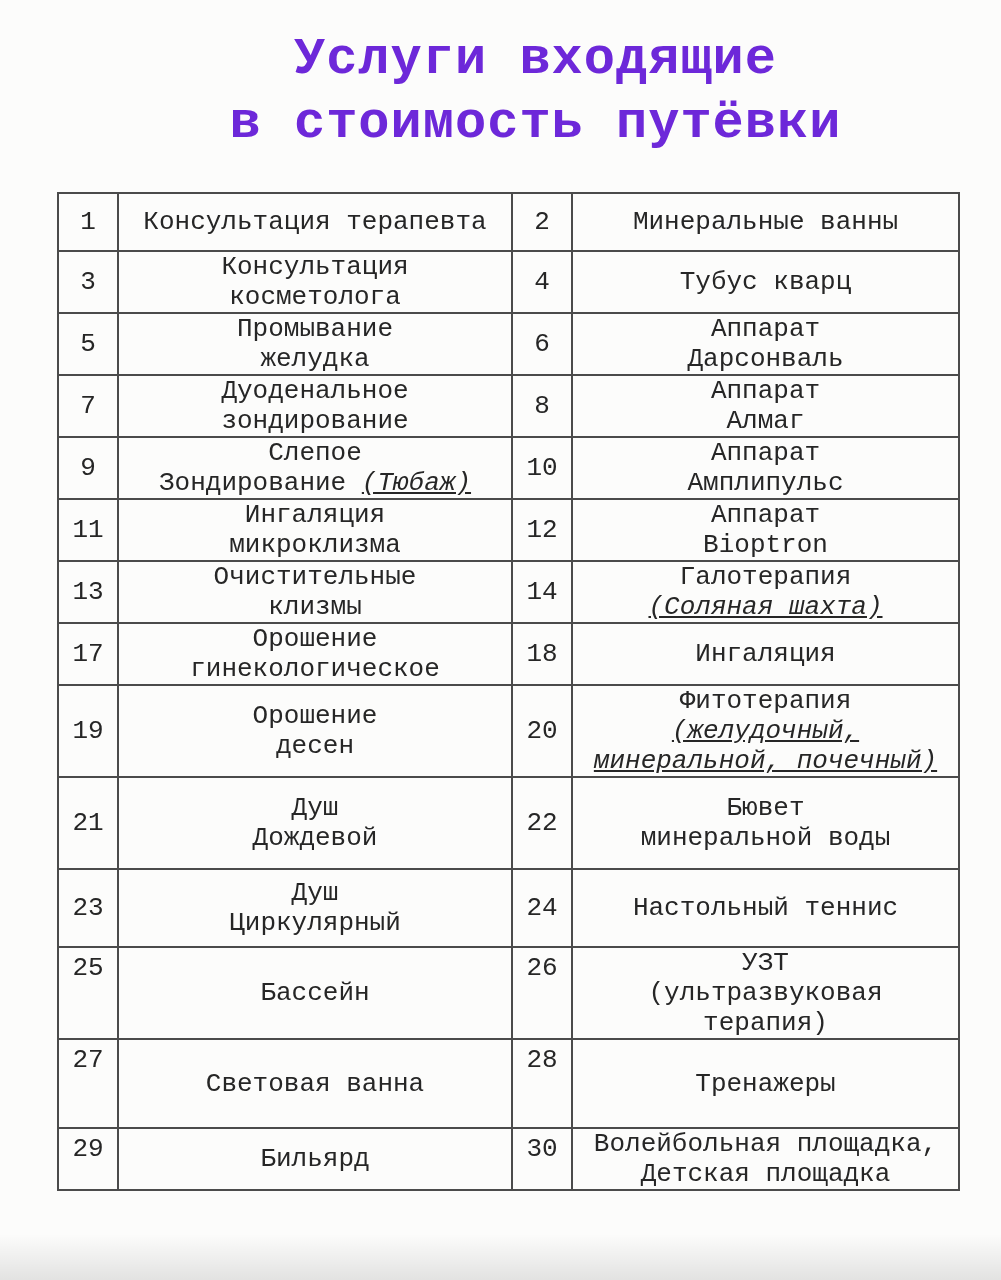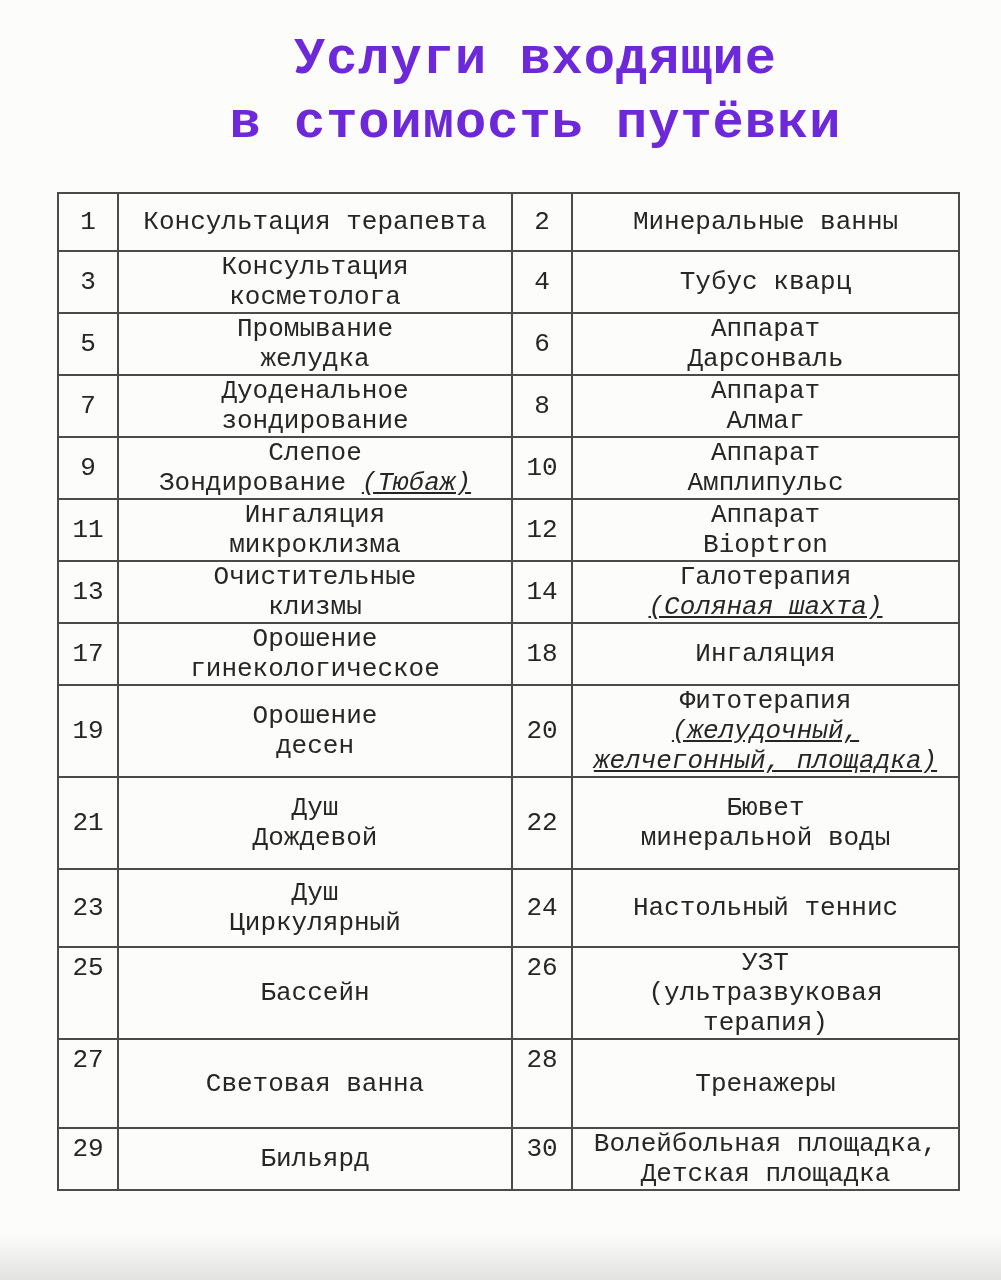"желчегонный, площадка)" span.it { text: желчегонный, площадка -> минеральной, почечный }
